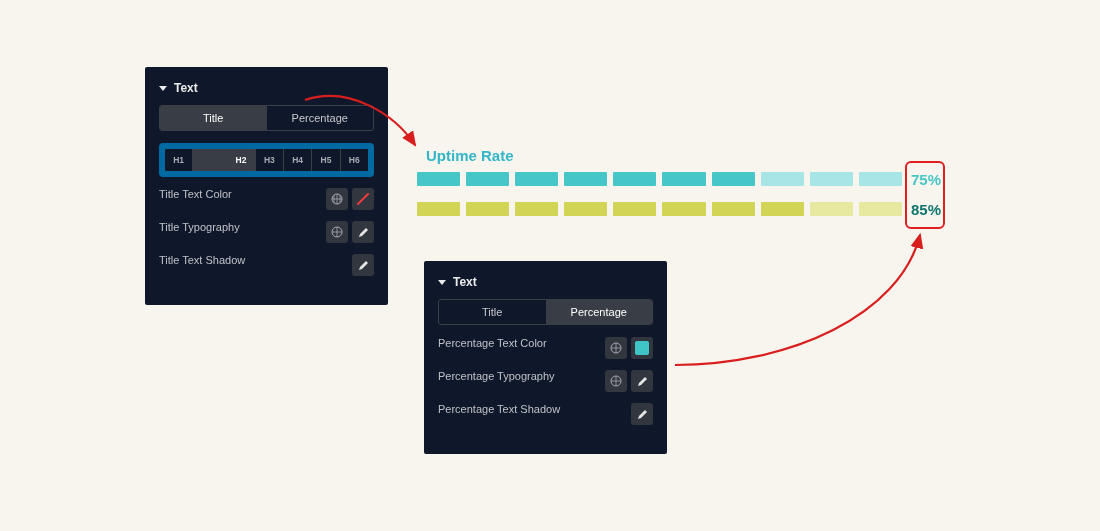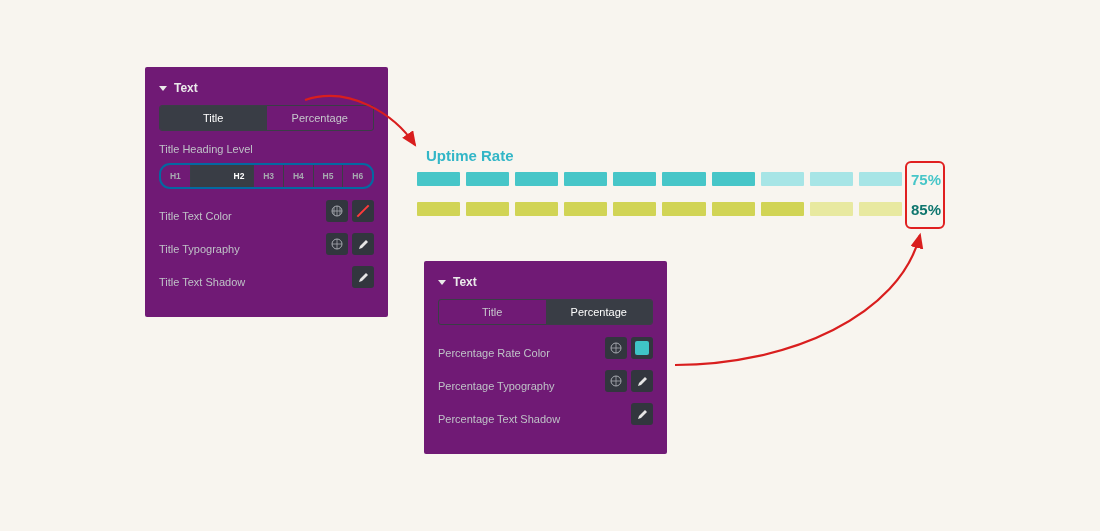"Text" .panel { background: #701a75 -> #0f172a }
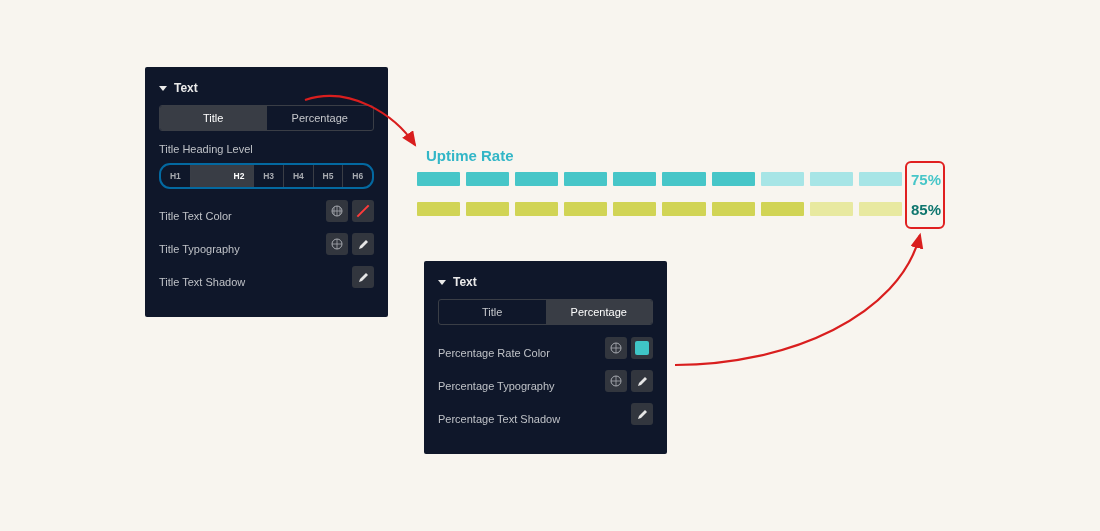"Title Heading Level" div.field-label { html: <div>Title Heading Level</div> -> none }
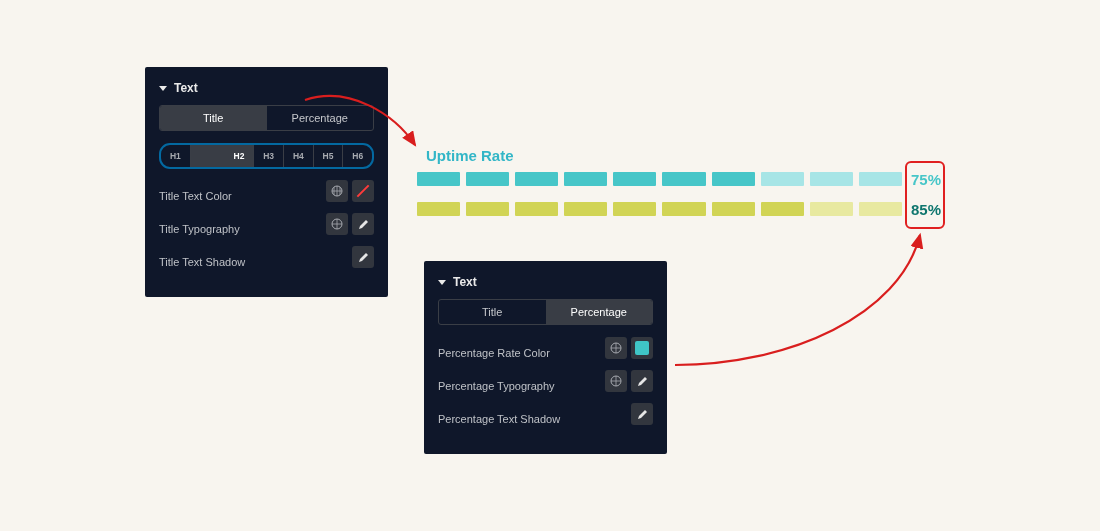"H1" .heading-buttons { border: 2px solid #0369a1 -> 6px solid #0369a1; border-radius: 11px -> 4px }
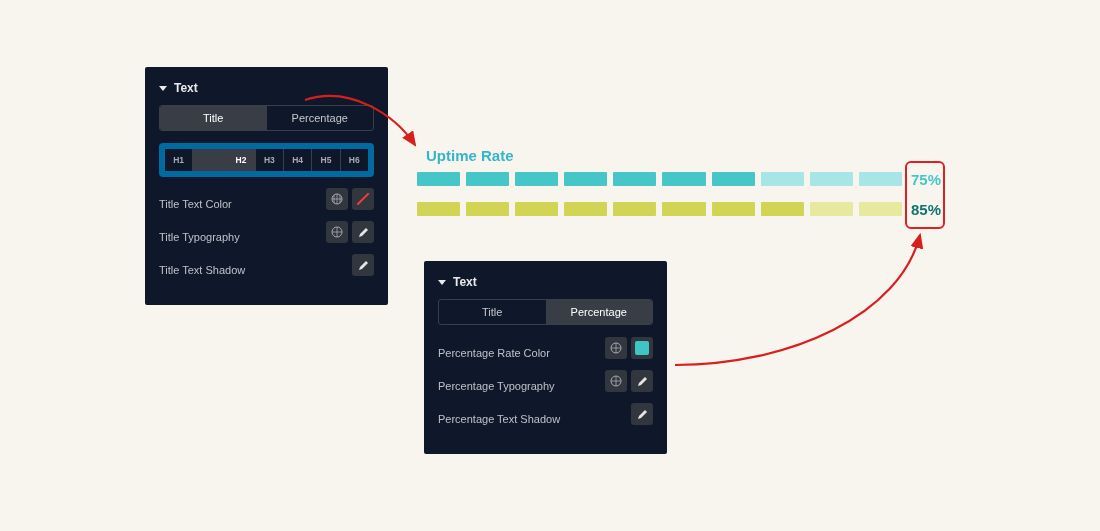"Title Text Color" .field-row { align-items: flex-end -> flex-start }
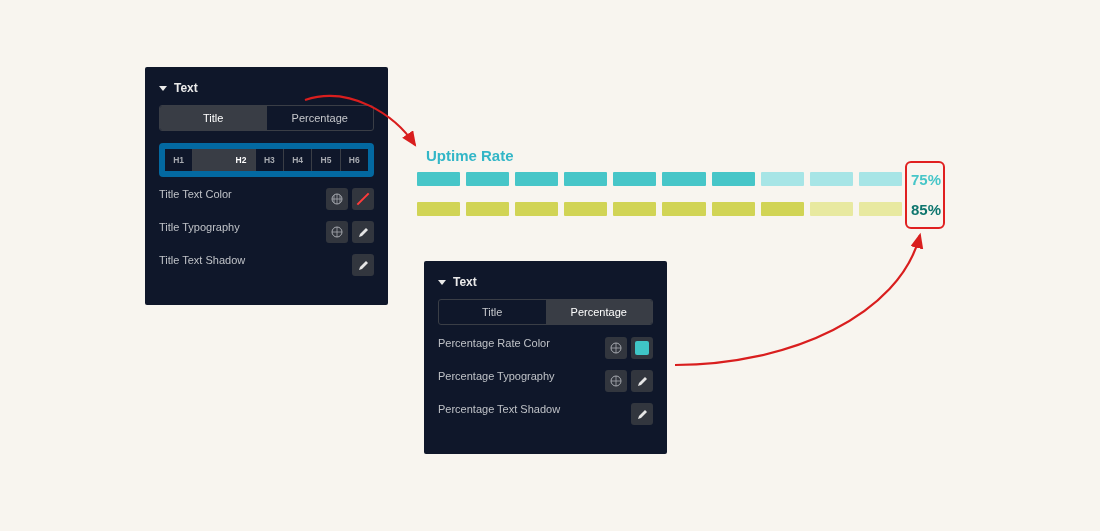"Percentage Rate Color" span.field-label { text: Rate -> Text }
